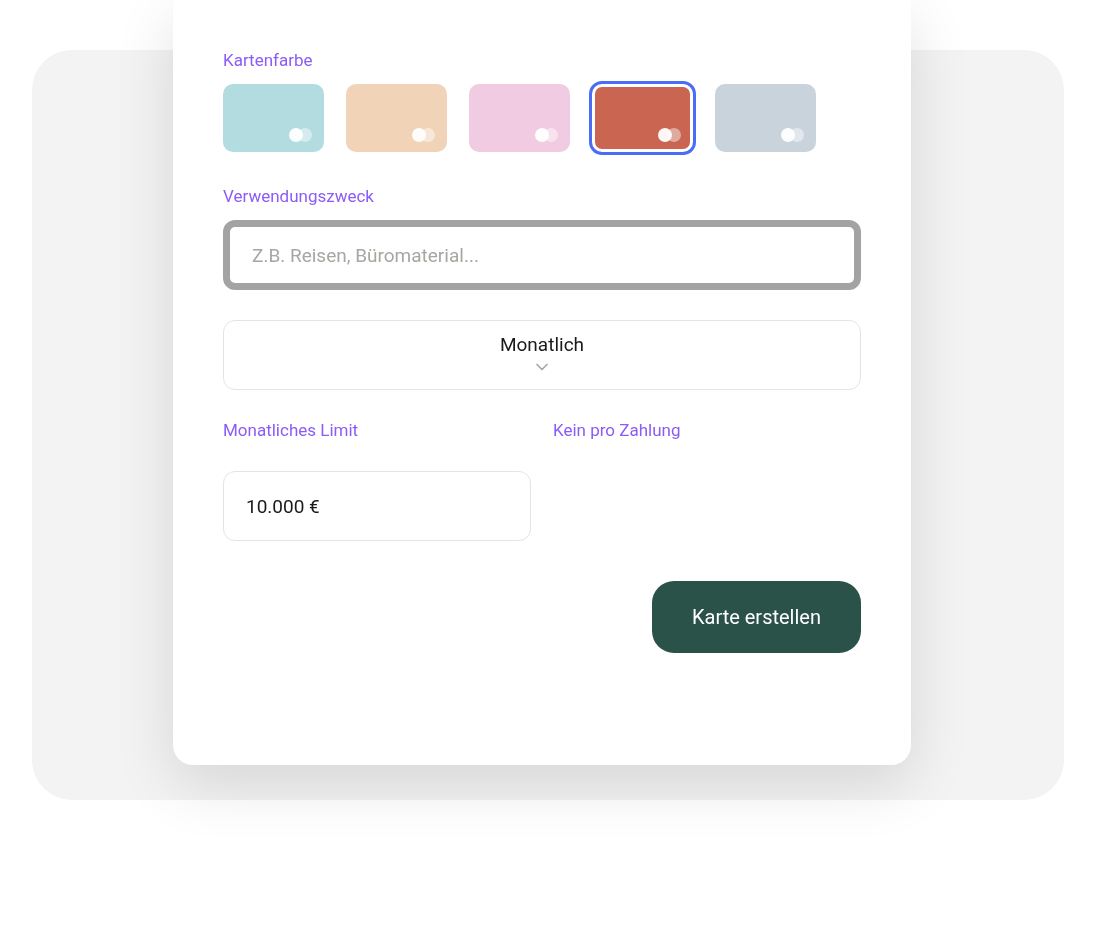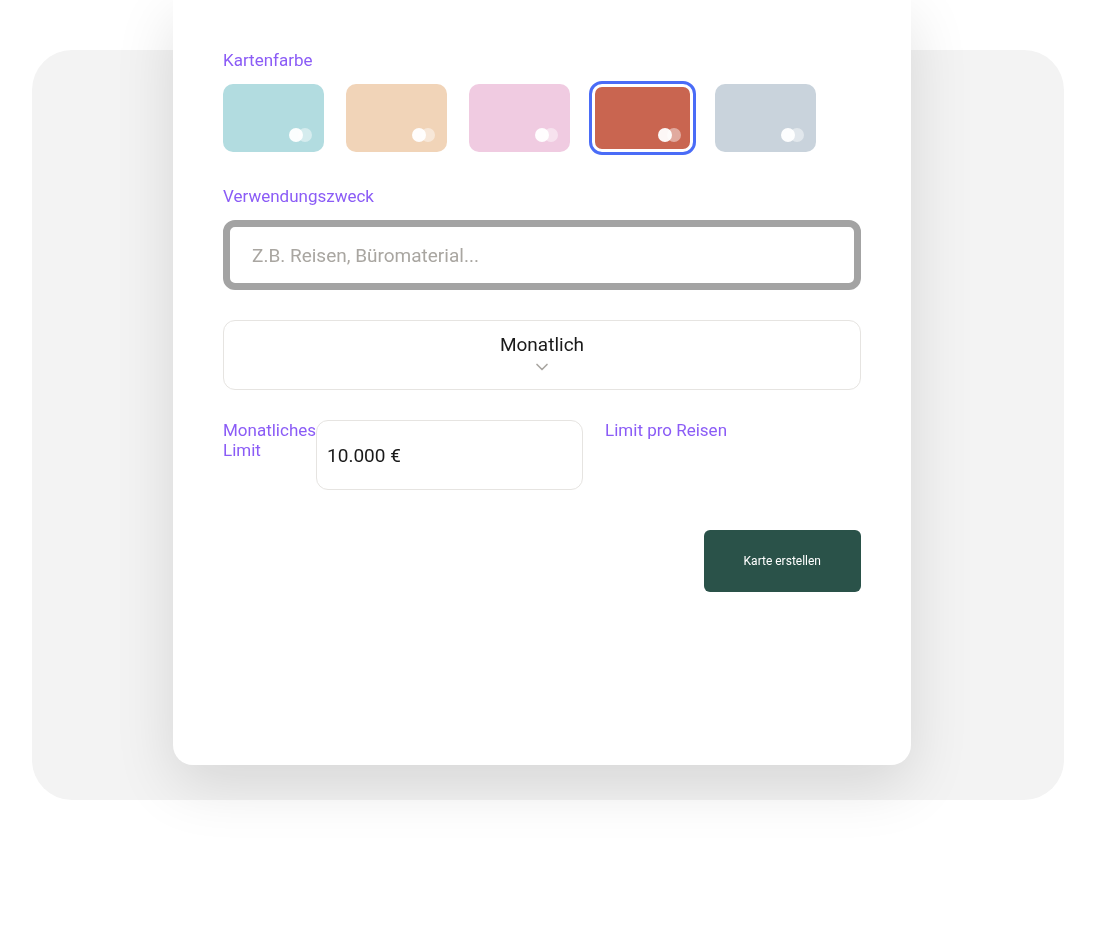"Monatliches Limit" .col { flex-direction: row -> column; gap: none -> 17px }
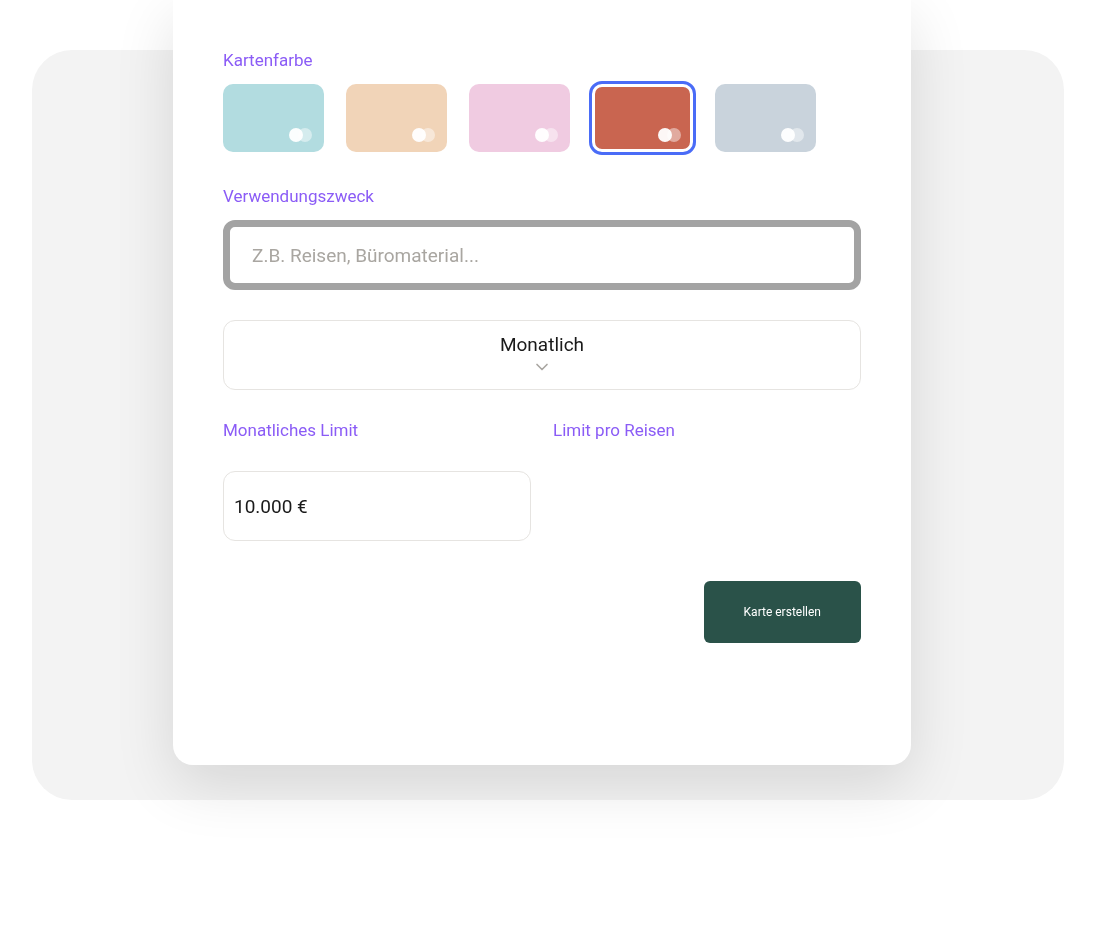"Limit pro Reisen" span.label { text: Limit pro Reisen -> Kein pro Zahlung }
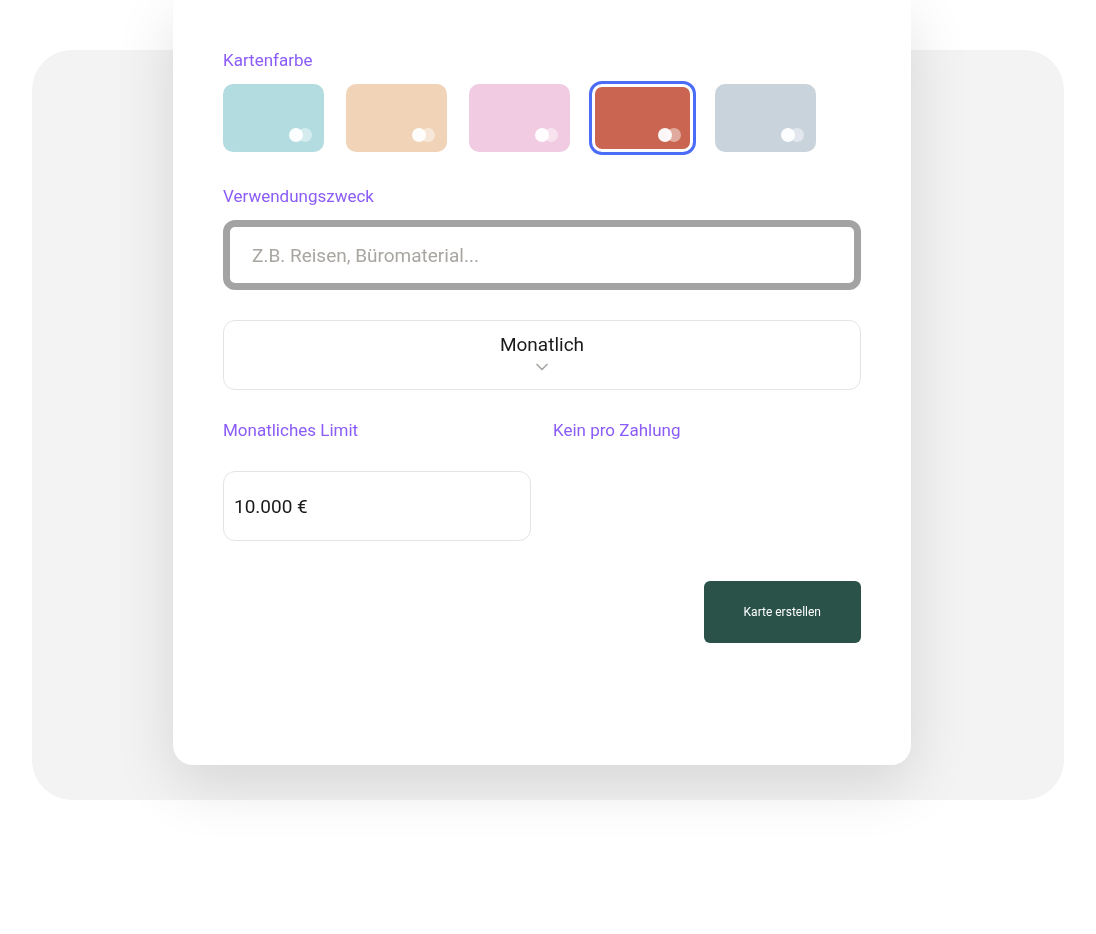"10.000 €" .small-input { padding: 0 10px -> 0 22px }
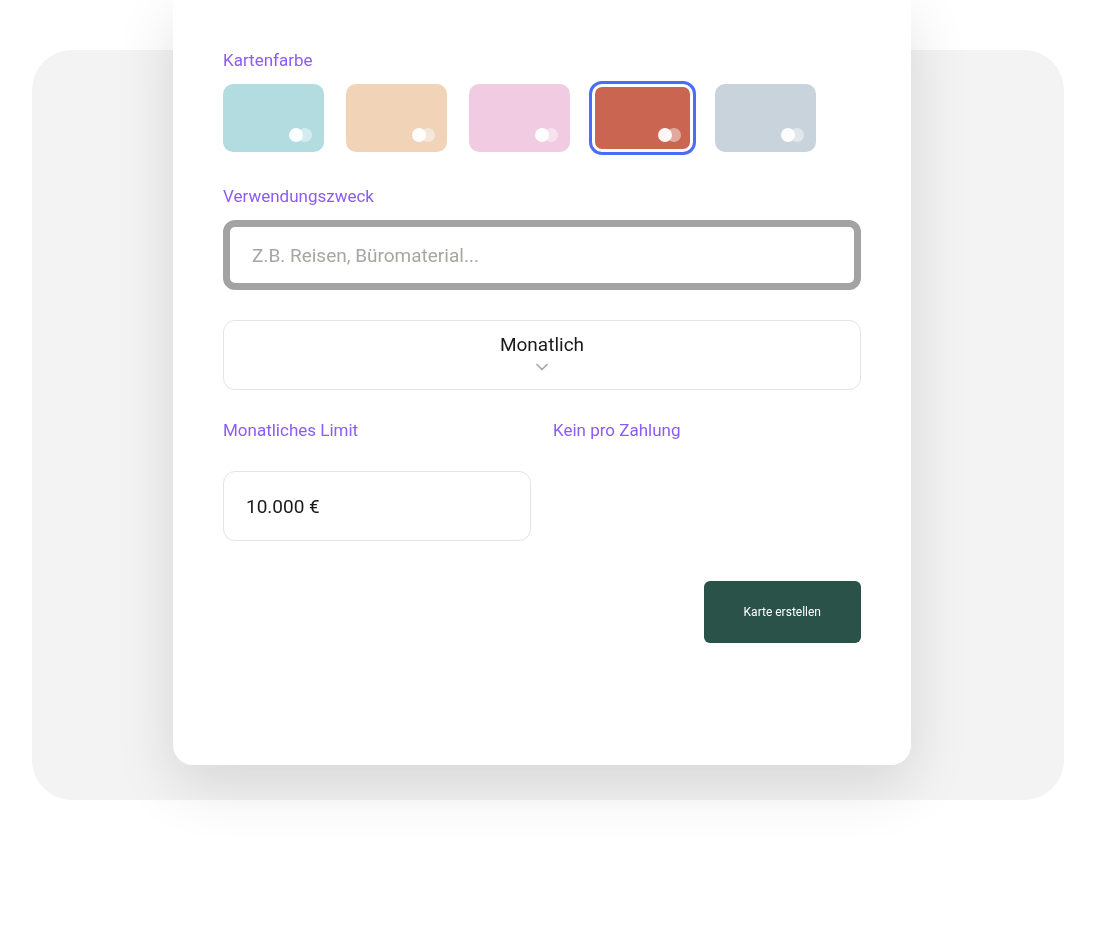"Karte erstellen" .btn-primary { border-radius: 6px -> 22px; font-size: 12px -> 20px }
